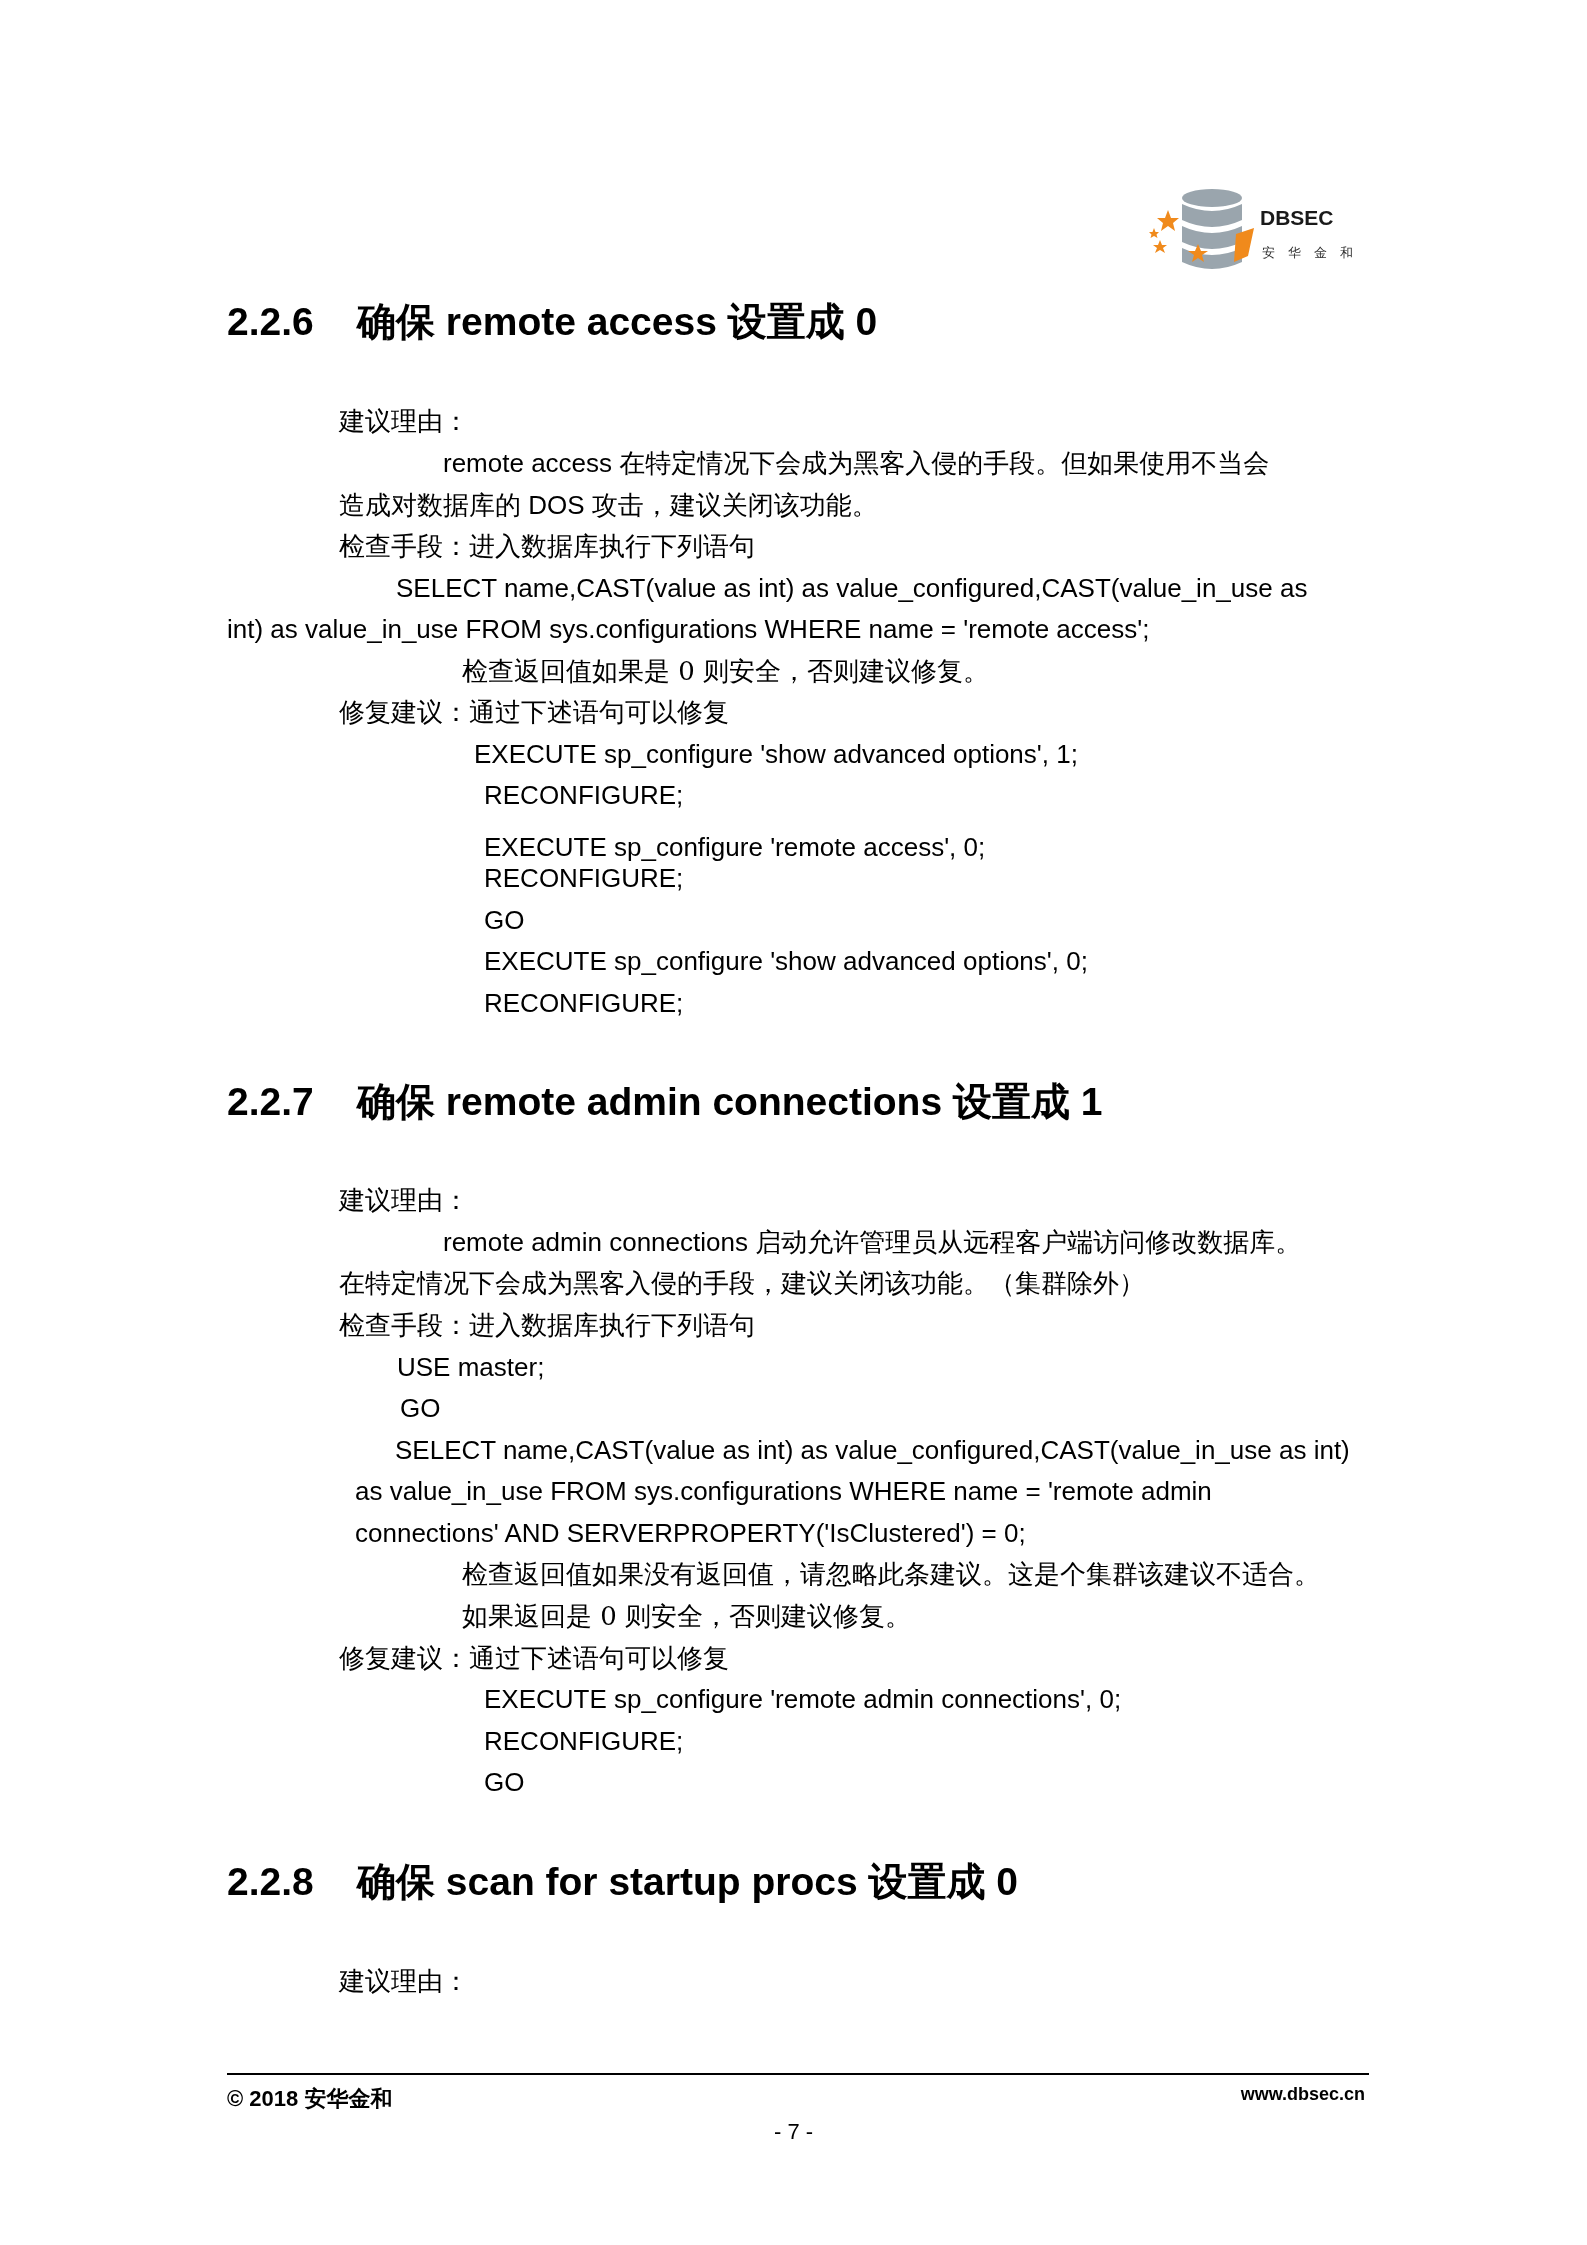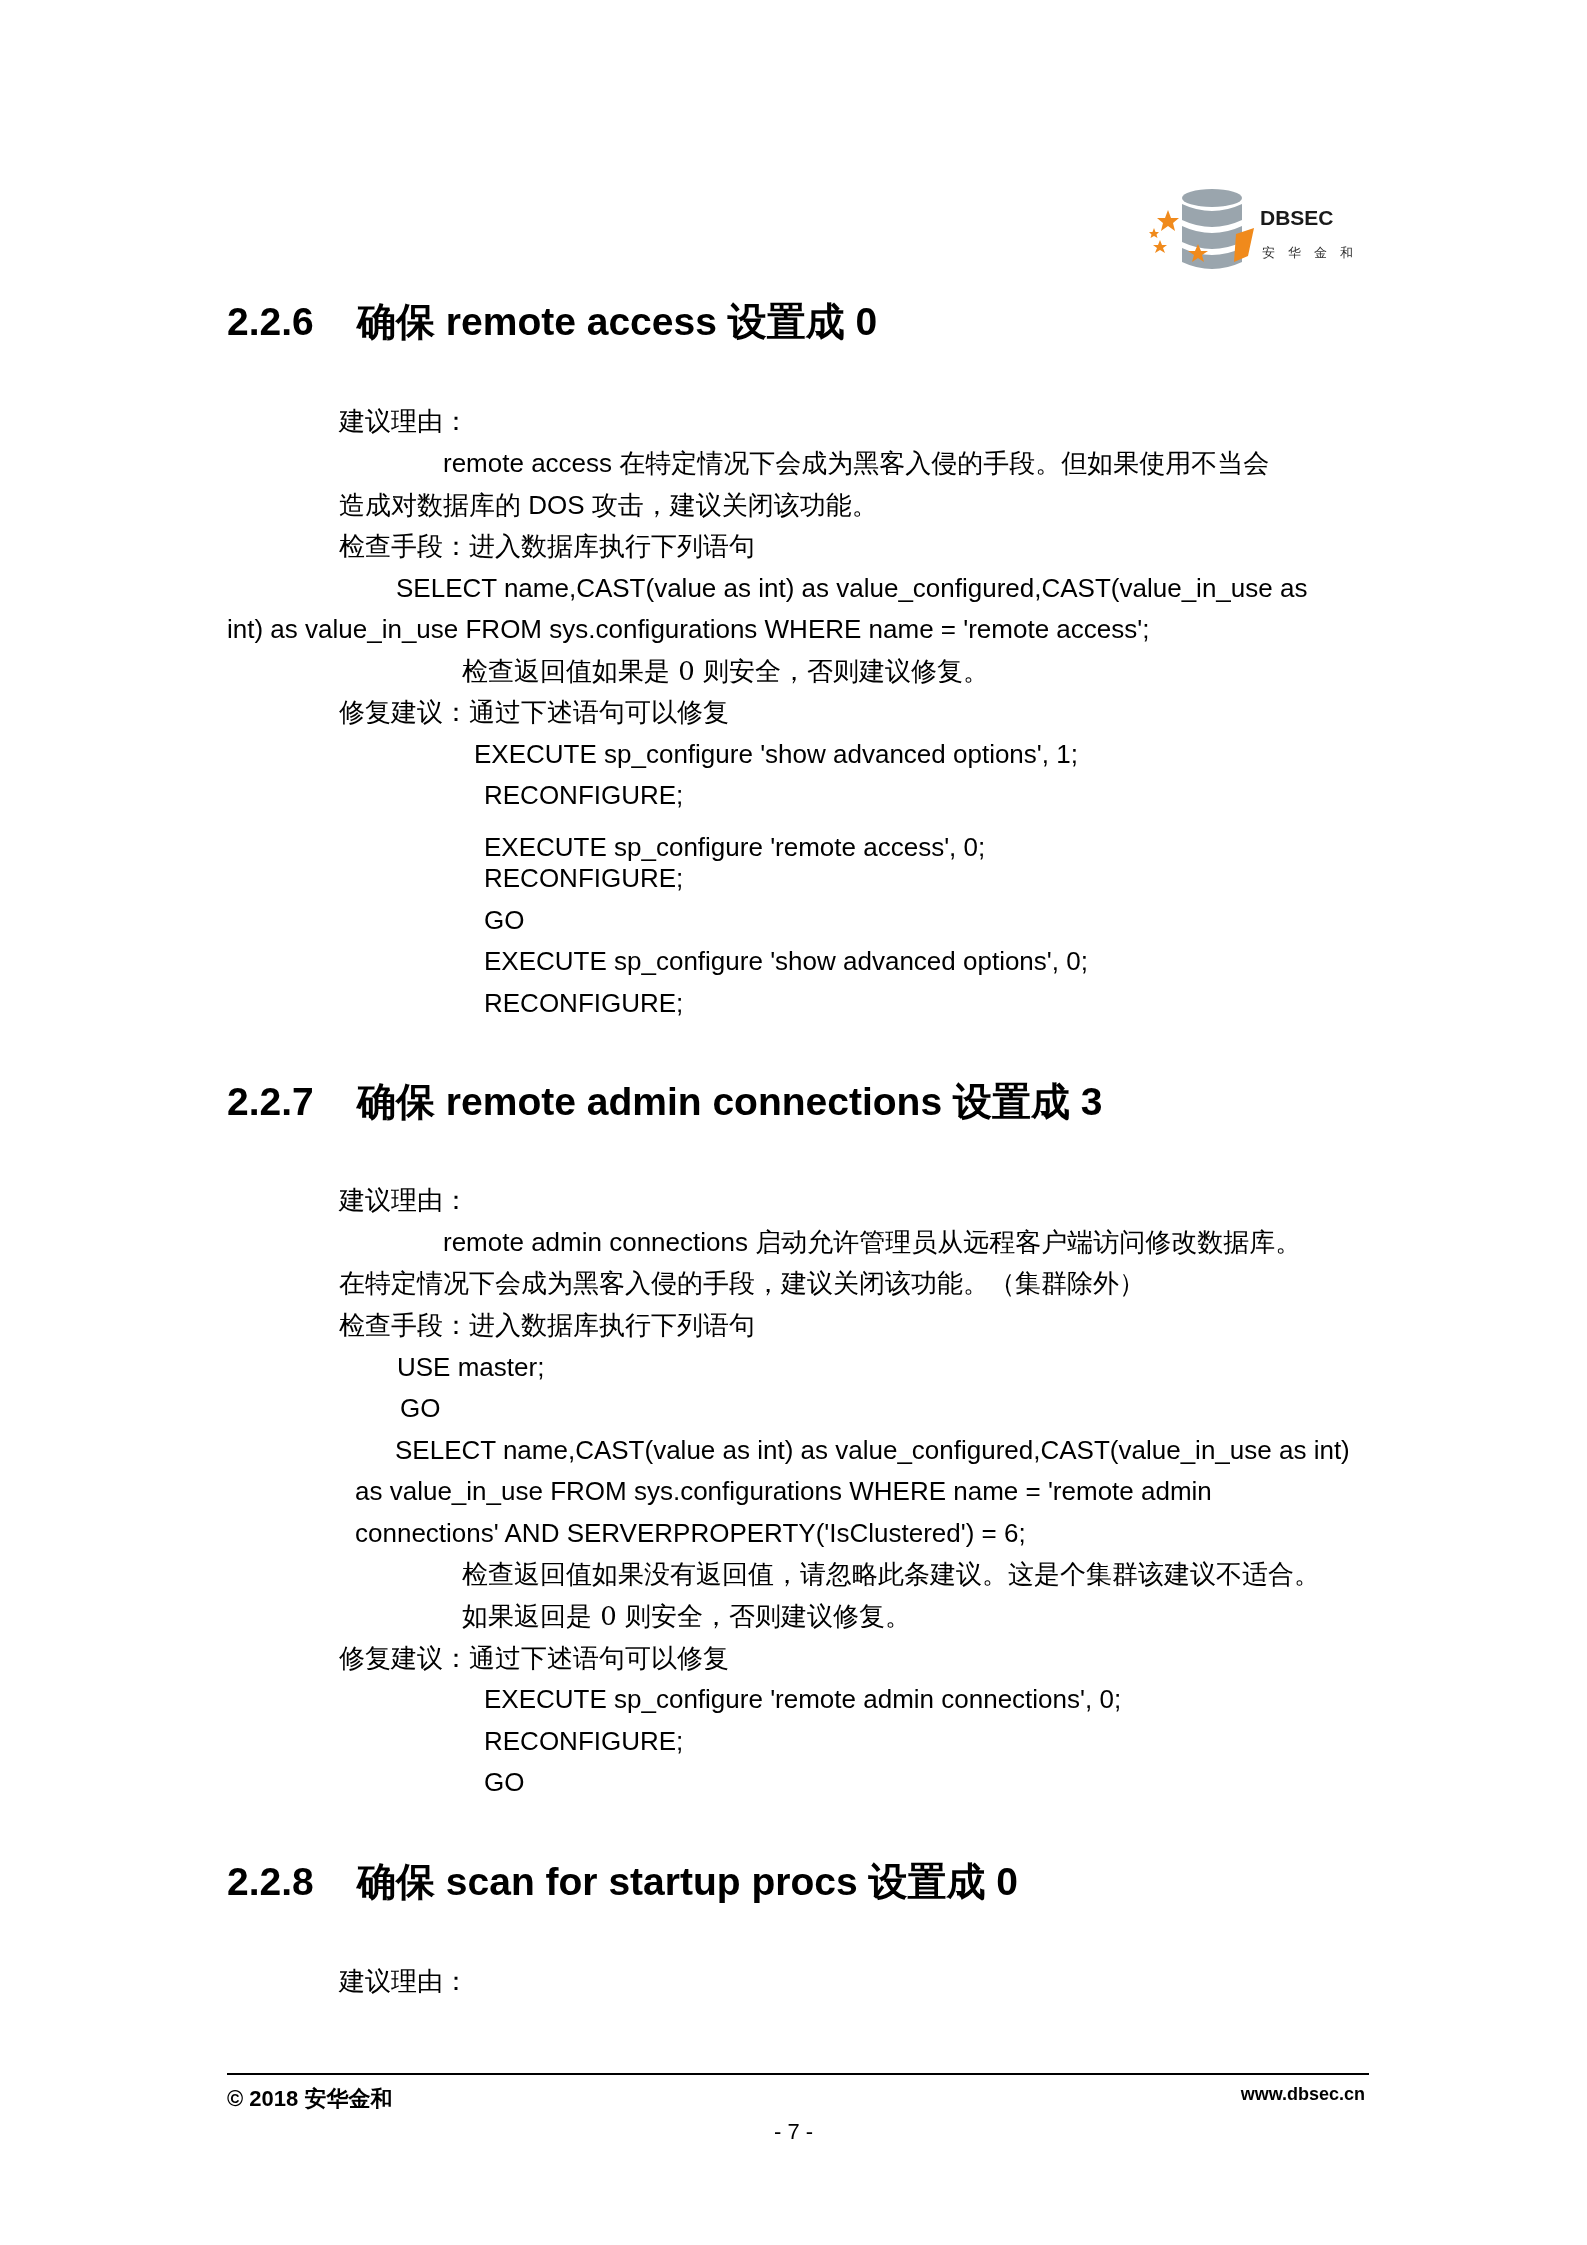"确保 remote admin connections 设置成" span.ttl { text: 3 -> 1 }
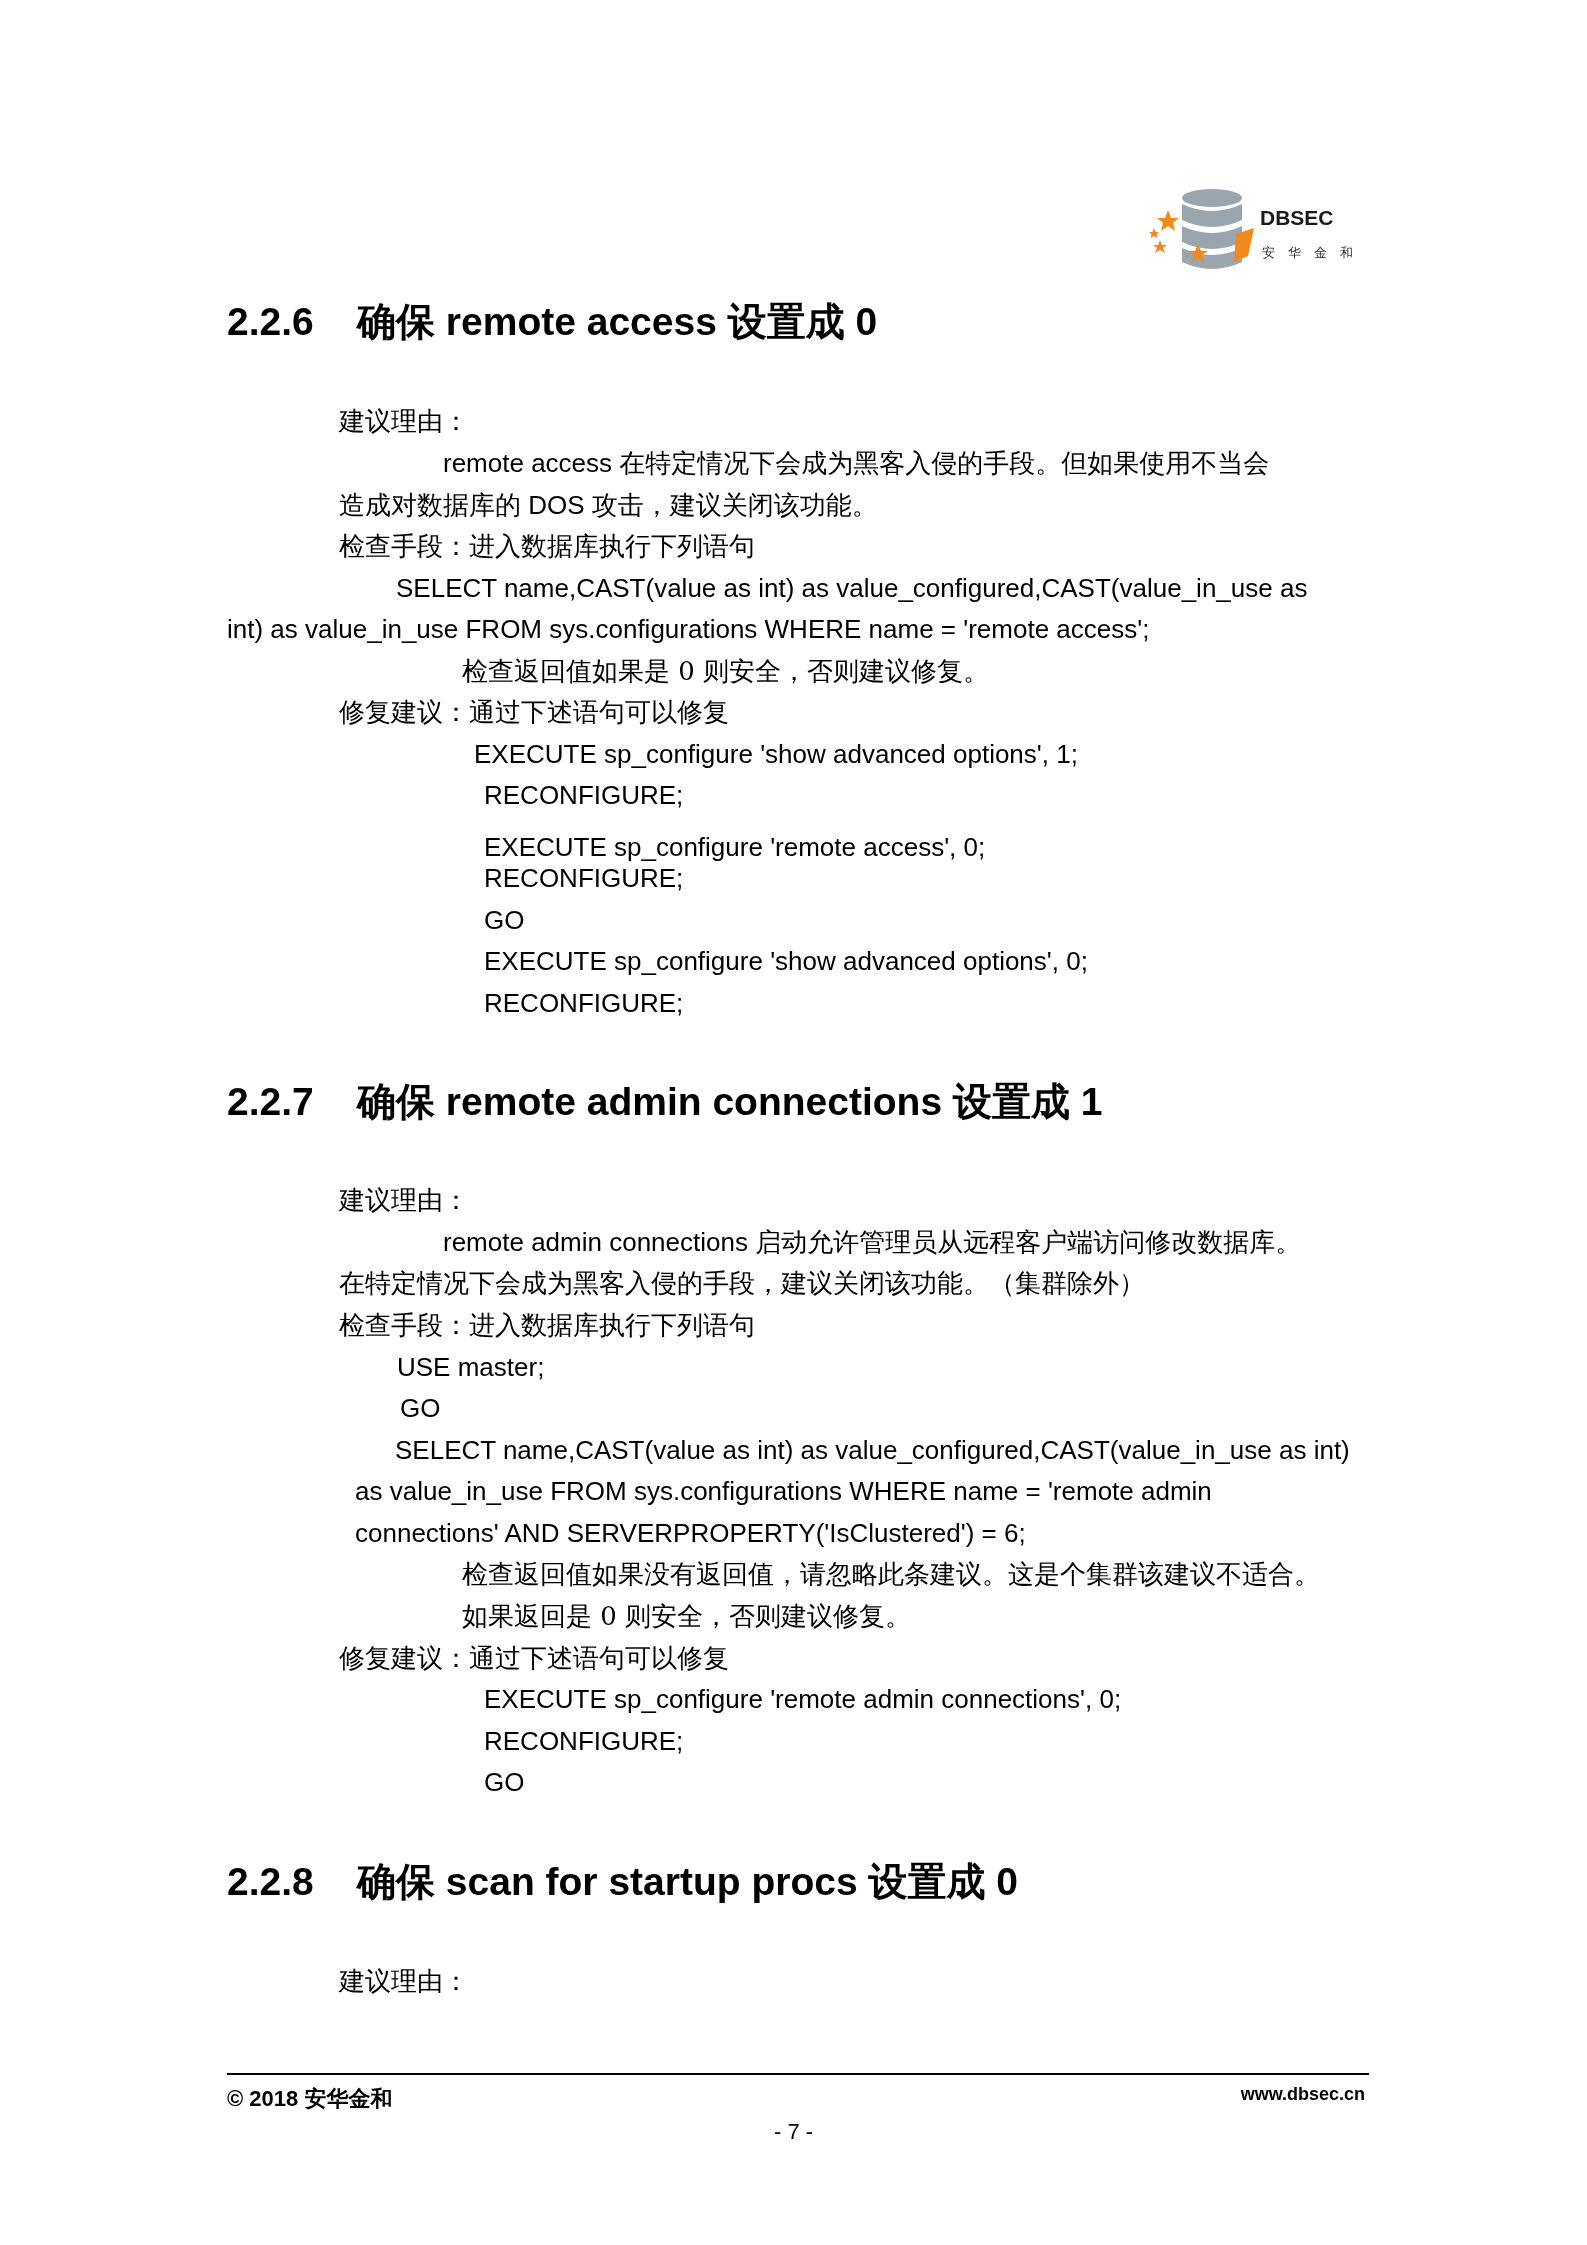"connections' AND" div.line { text: 6 -> 0 }
